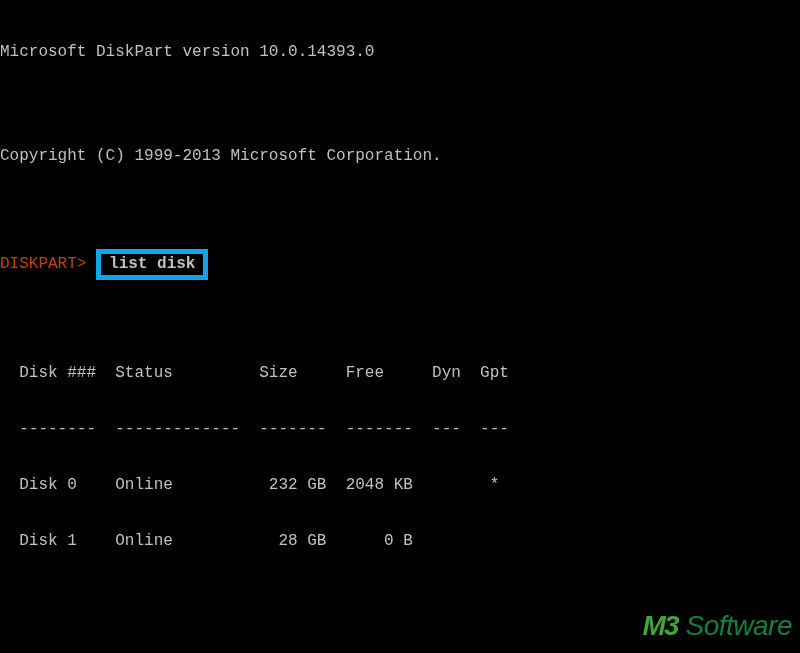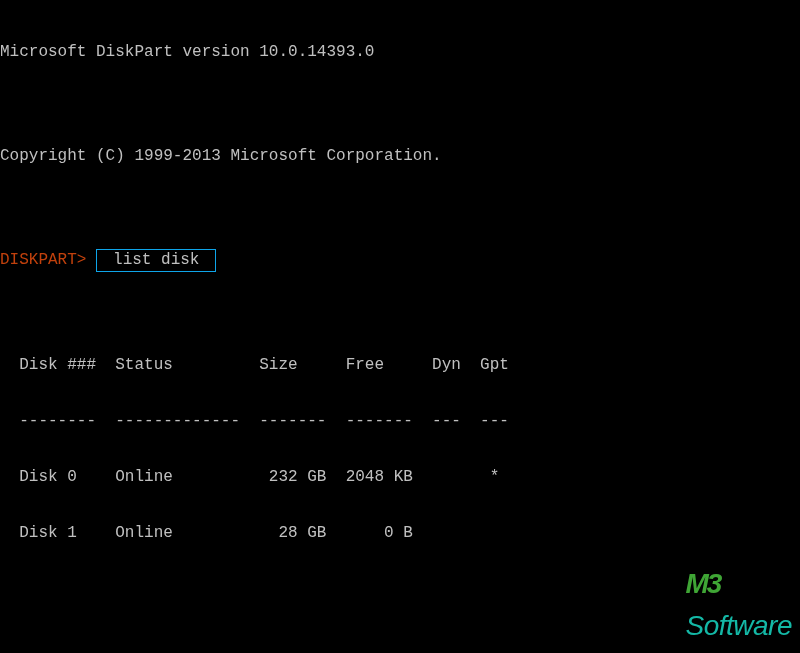"list disk" .cmd-highlight { border: 1px solid #0ea5e9 -> 5px solid #0ea5e9; font-weight: none -> bold; padding: 0px 16px -> 0px 8px }
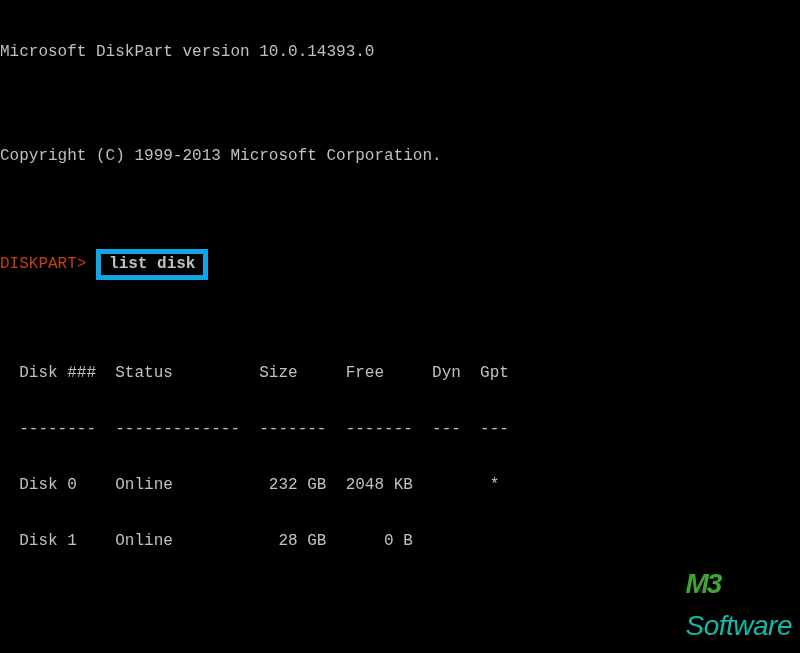"M3" .watermark { flex-direction: column -> none; gap: 0 -> 8px }
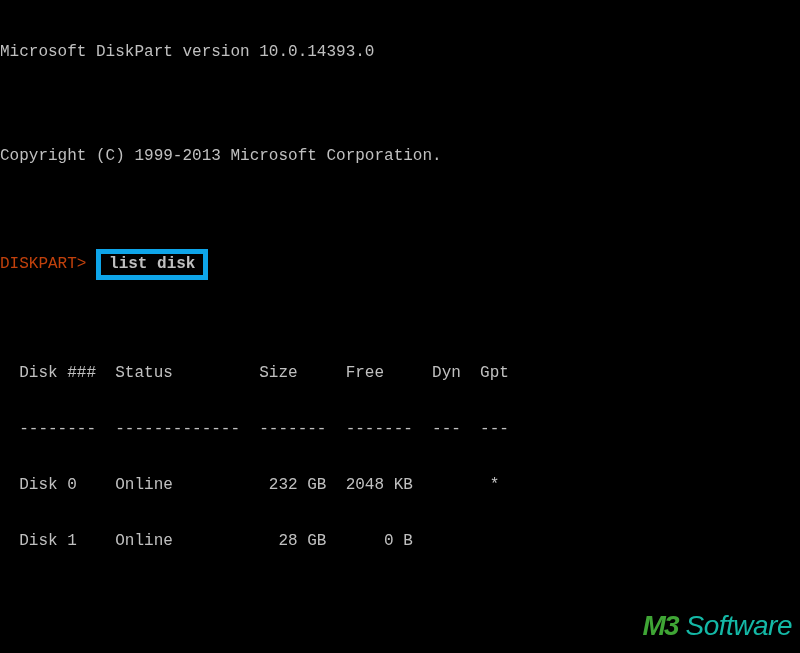"Software" .watermark .soft { color: #14b8a6 -> #15803d }
